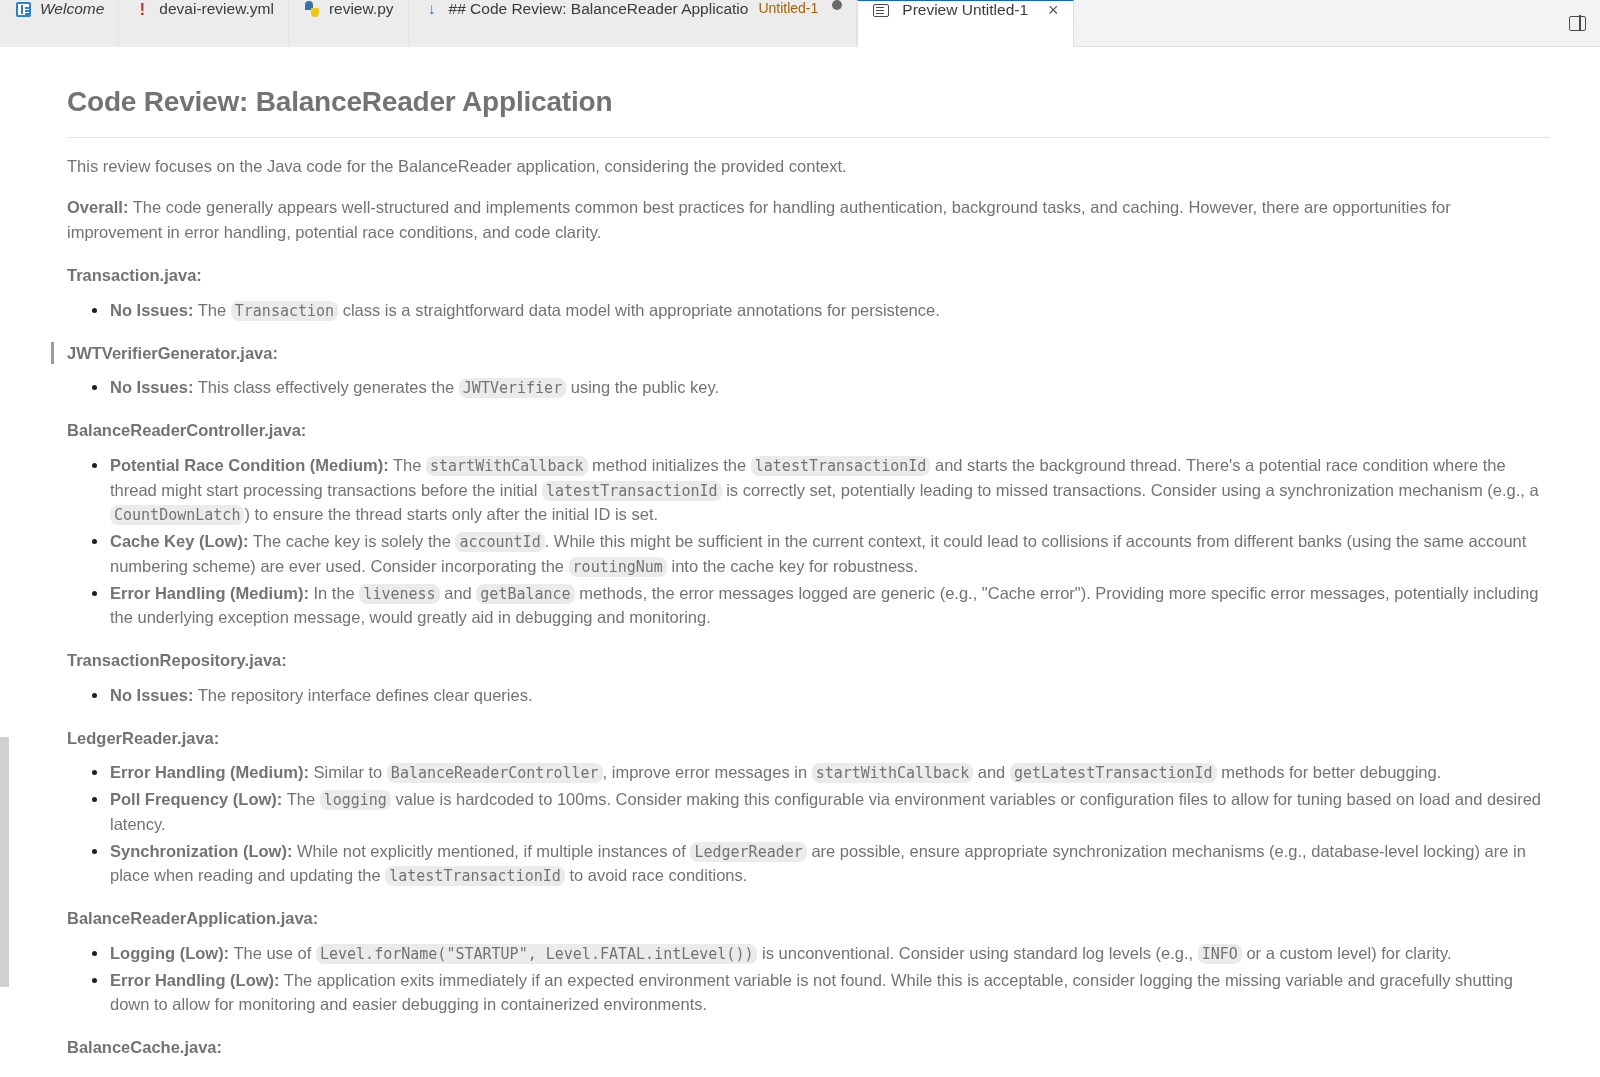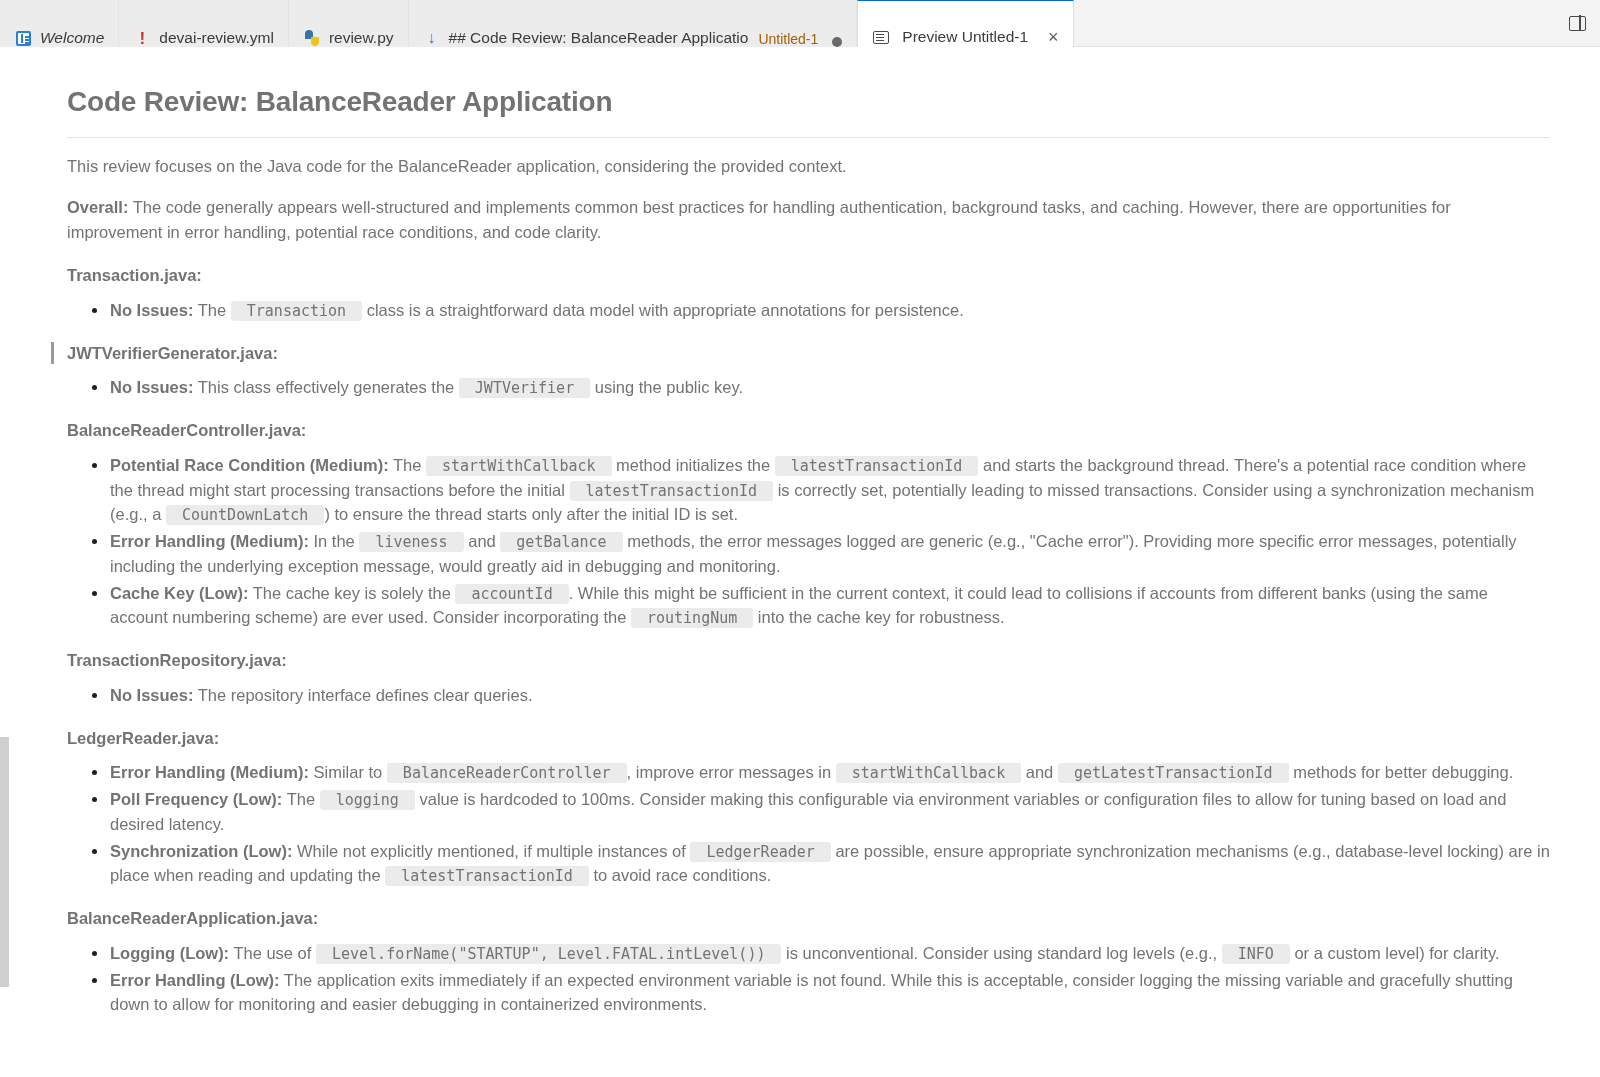"Welcome" .tab { align-items: flex-end -> flex-start }
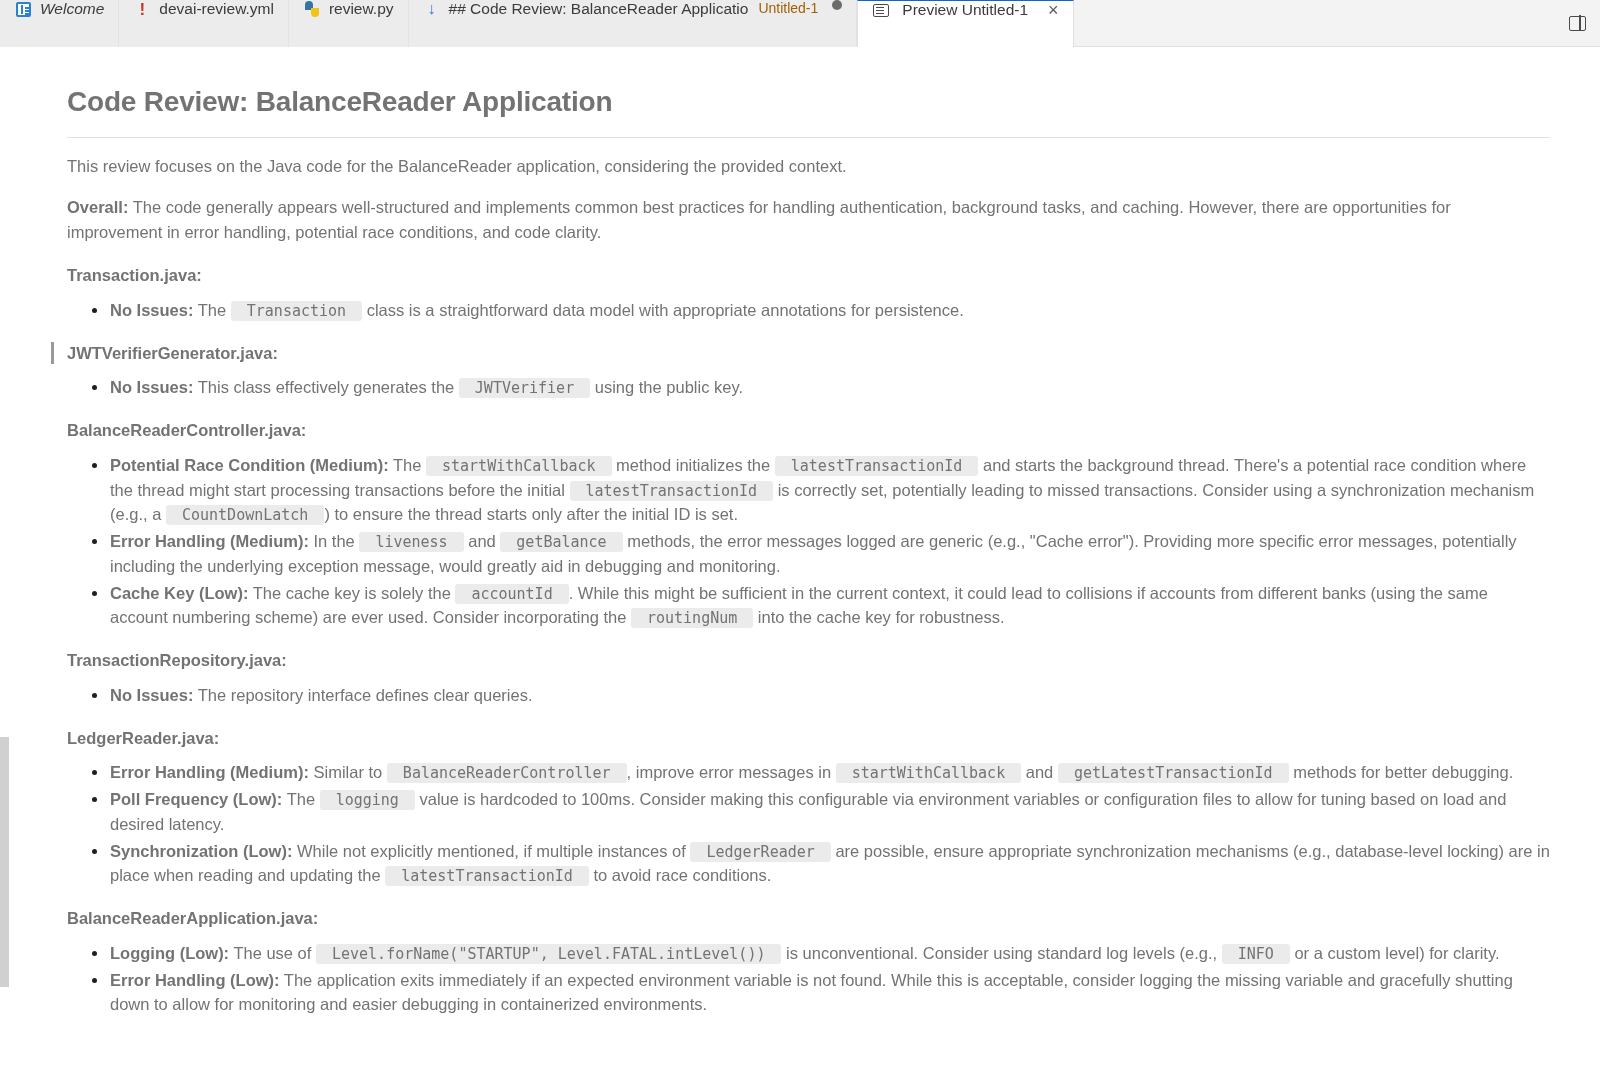"Transaction" code { border-radius: 3px -> 8px; padding: 1px 16px -> 1px 4px }
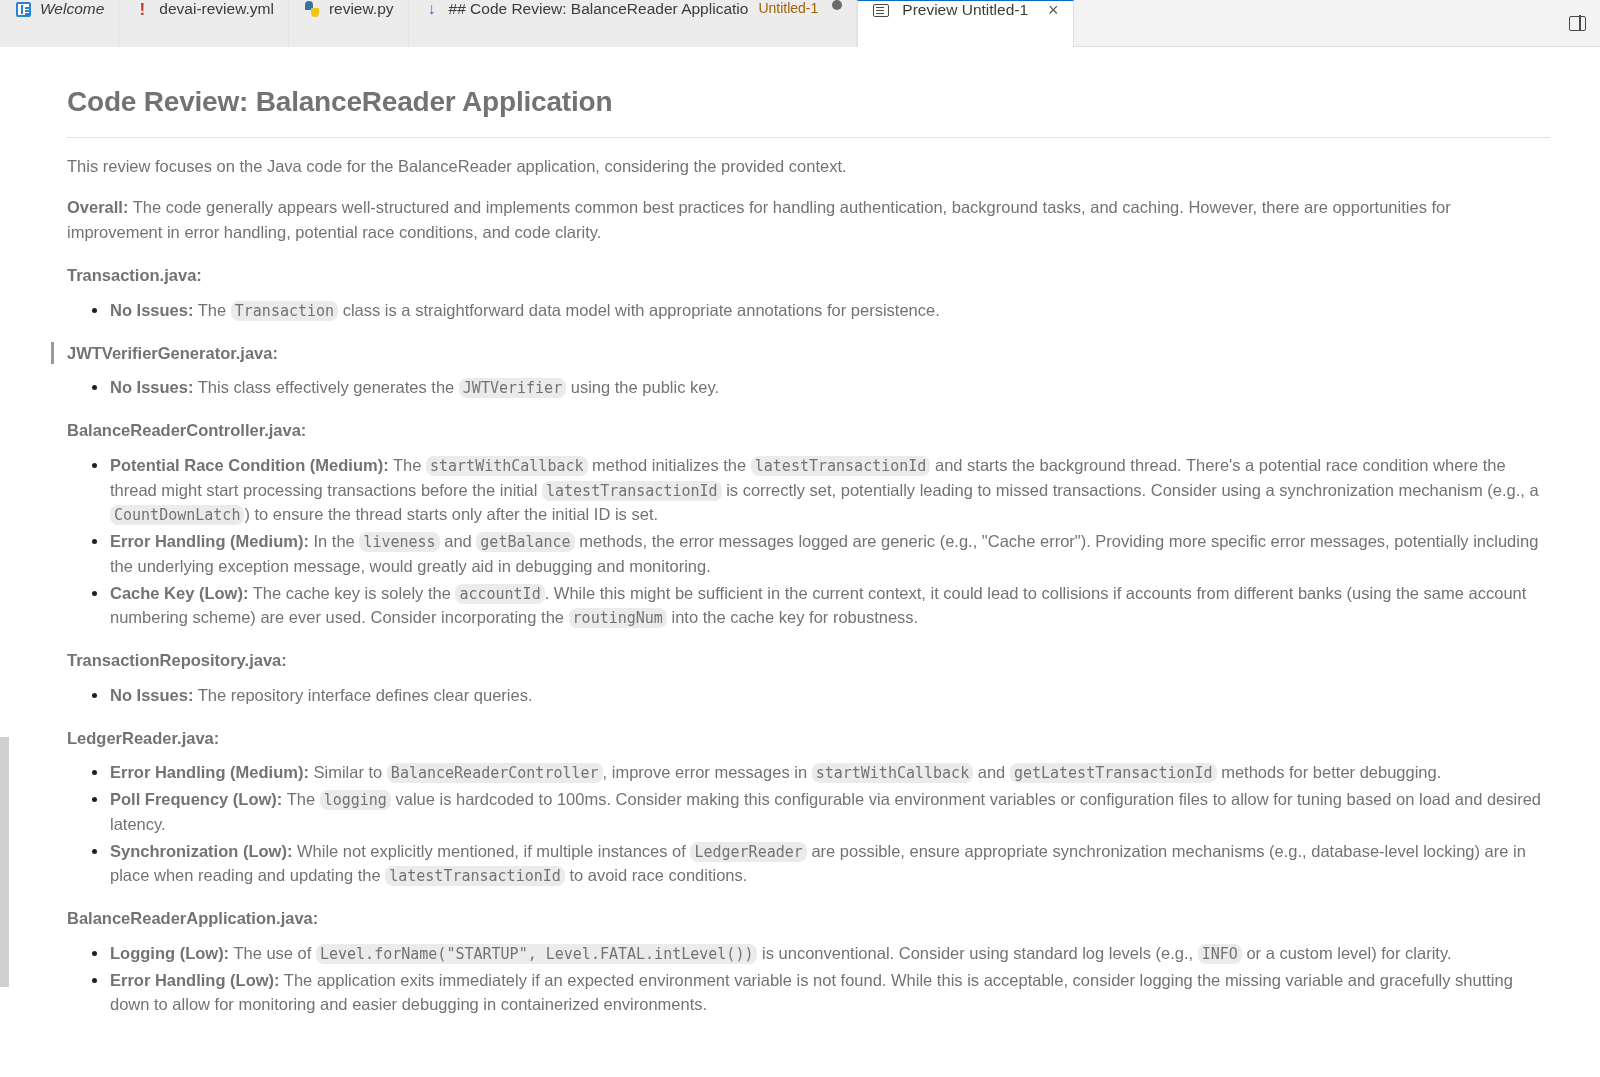"Error Handling (Medium): In the" li { order: before "Cache Key (Low): The cache" -> after "Cache Key (Low): The cache" }
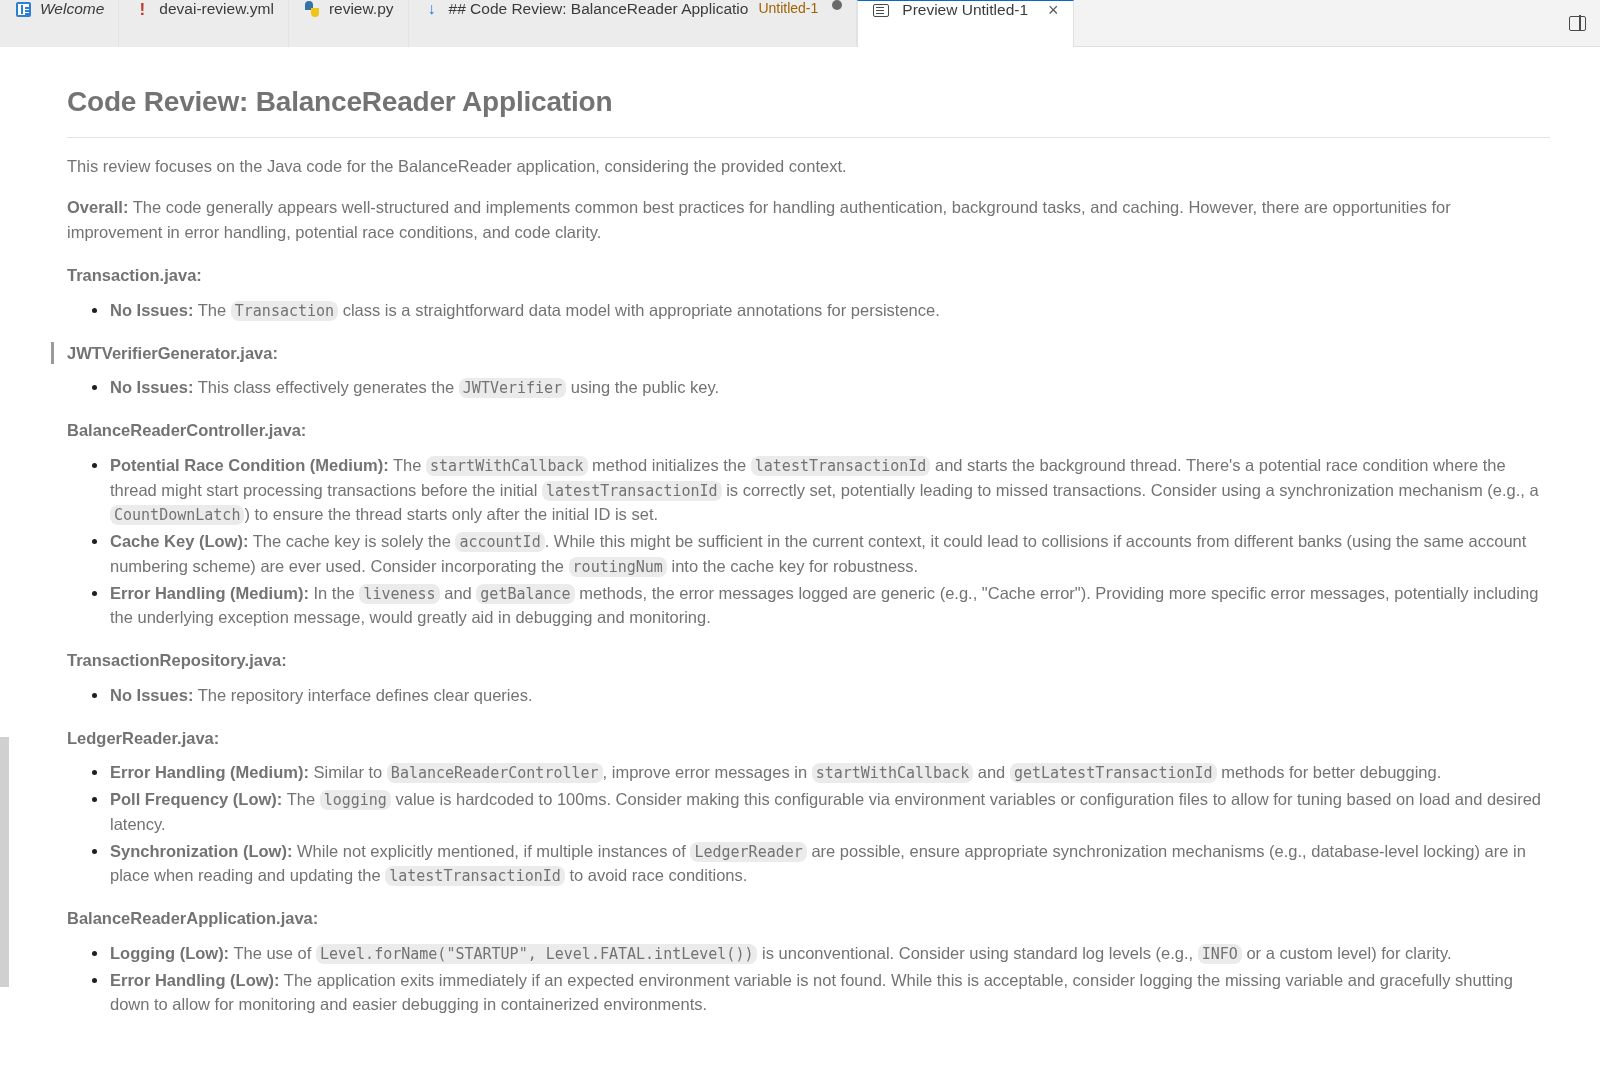"BalanceCache.java:" p.section-head { html: none -> <p>BalanceCache.java:</p> }
